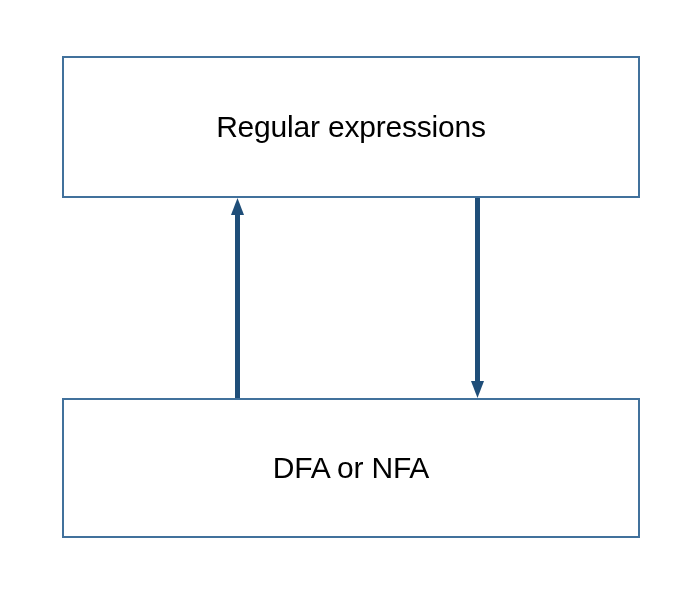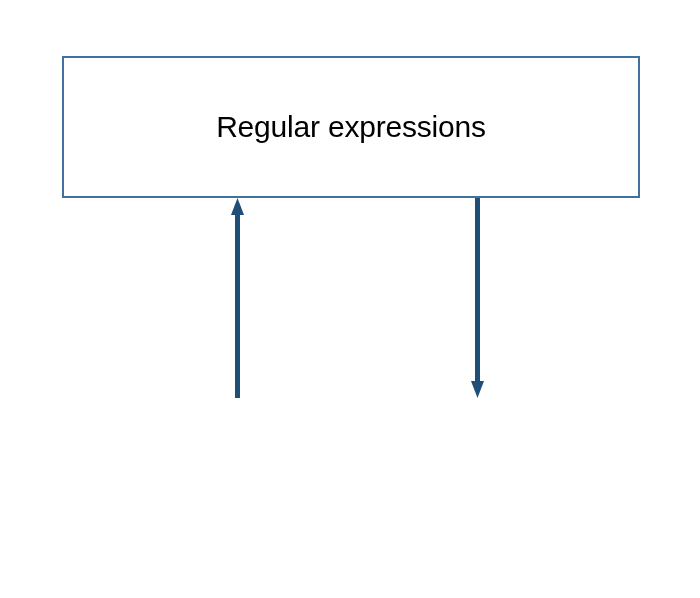"DFA or NFA" div.node-box { html: none -> <div> <span>DFA or NFA</span> </div> }
